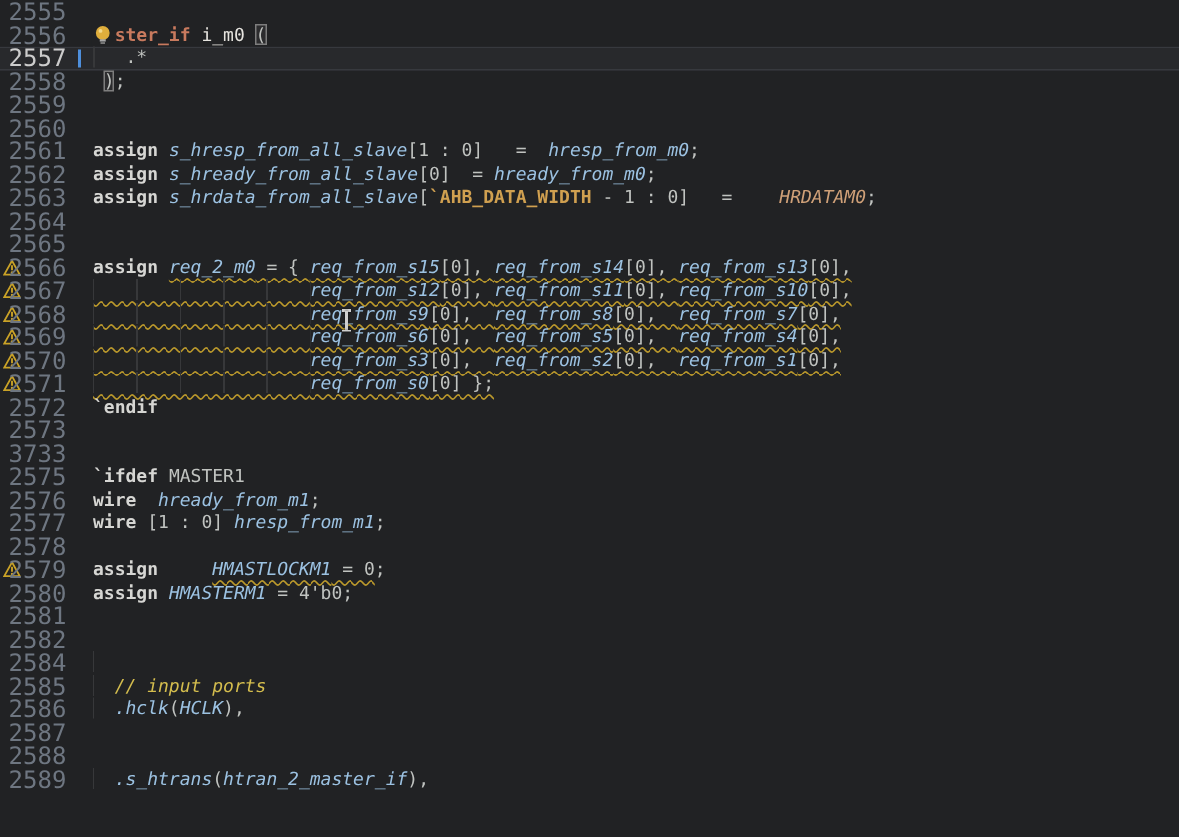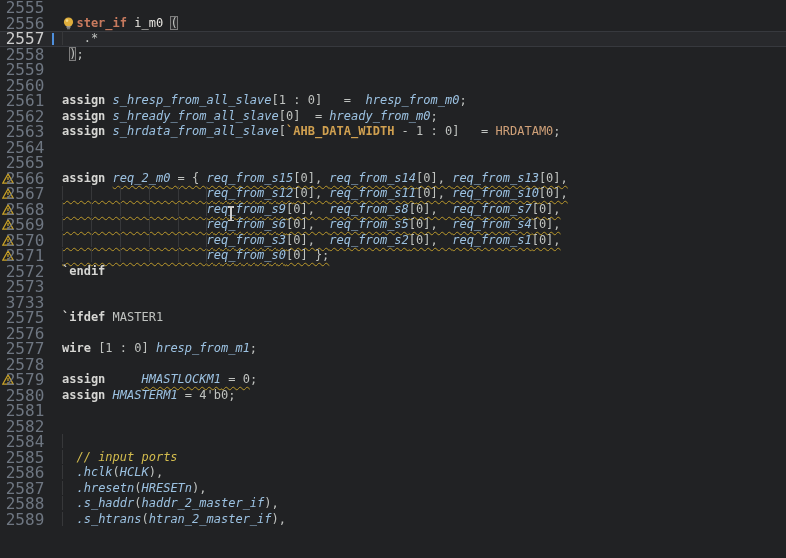"HRDATAM0" .tan { font-style: none -> italic; margin-left: none -> 24px }
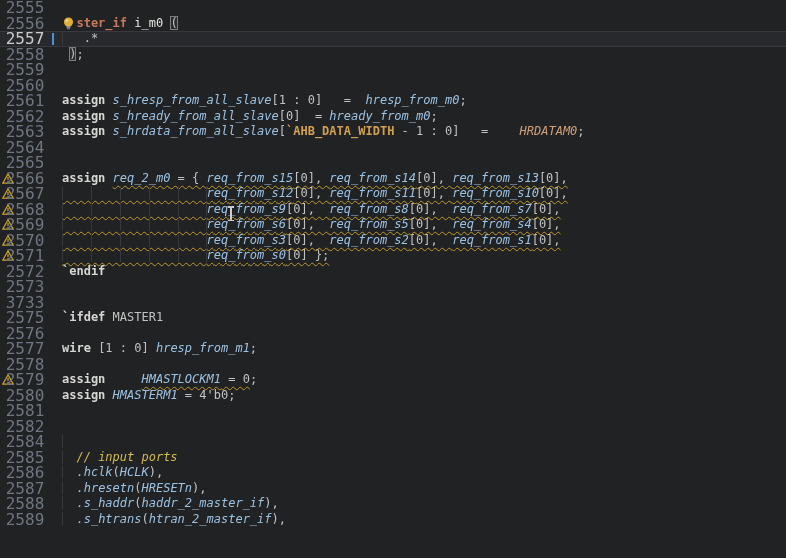"wire hready_from_m1;" div.code { html: none -> <div><span>wire</span><span> </span><span>hready_from_m1</span><span>;</span></div> }
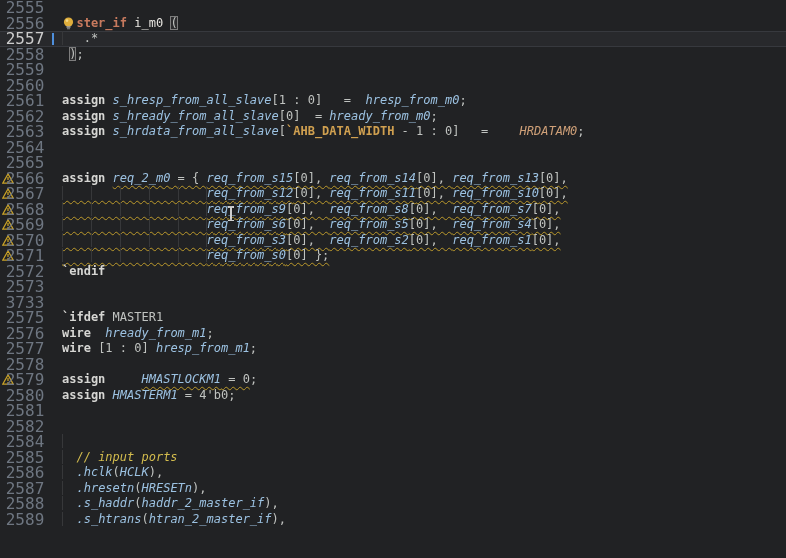".hresetn(HRESETn)," div.code { html: <div><span> </span><span>.hresetn</span><span>(</span><span>HRESETn</span><span>),</span></div> -> none }
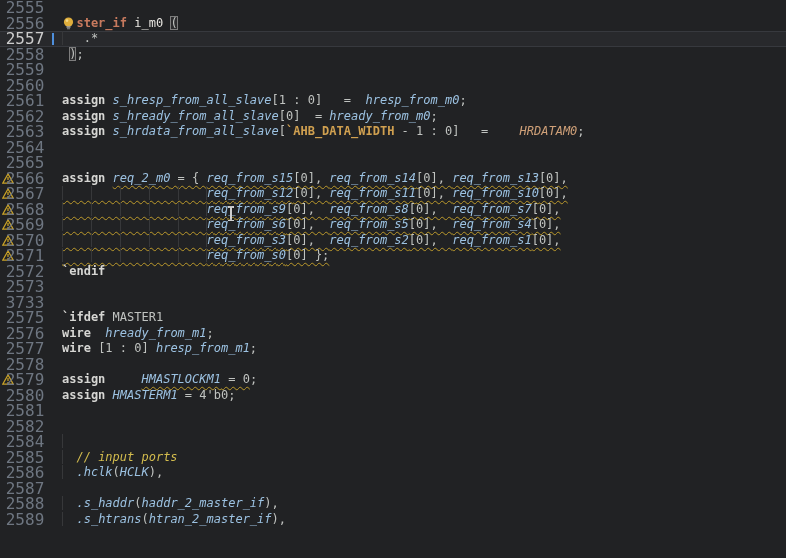".s_haddr(haddr_2_master_if)," div.code { html: <div><span> </span><span>.s_haddr</span><span>(</span><span>haddr_2_master_if</span><span>),</span></div> -> none }
